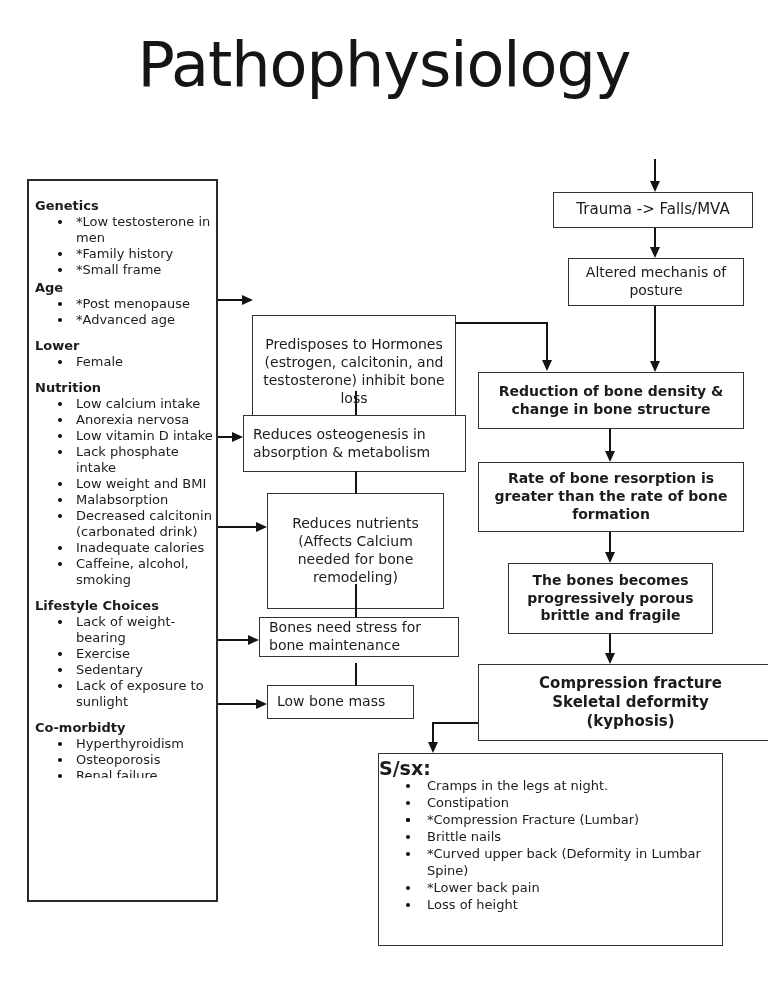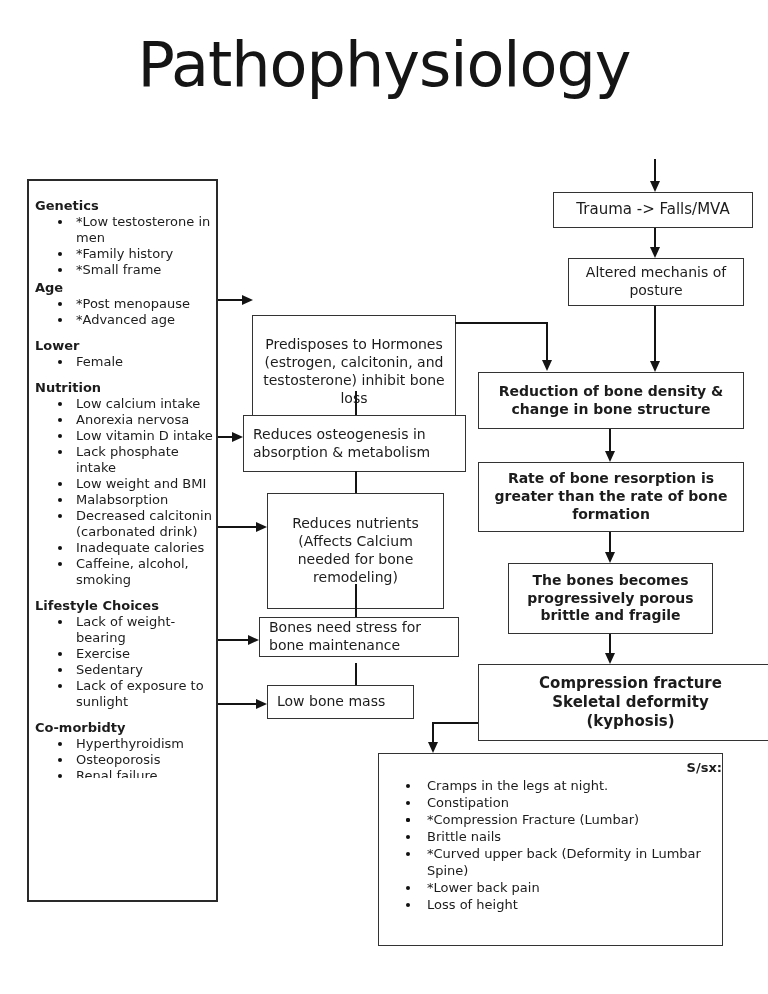"S/sx:" .ssx-heading { font-size: 13px -> 19px; text-align: right -> left }
